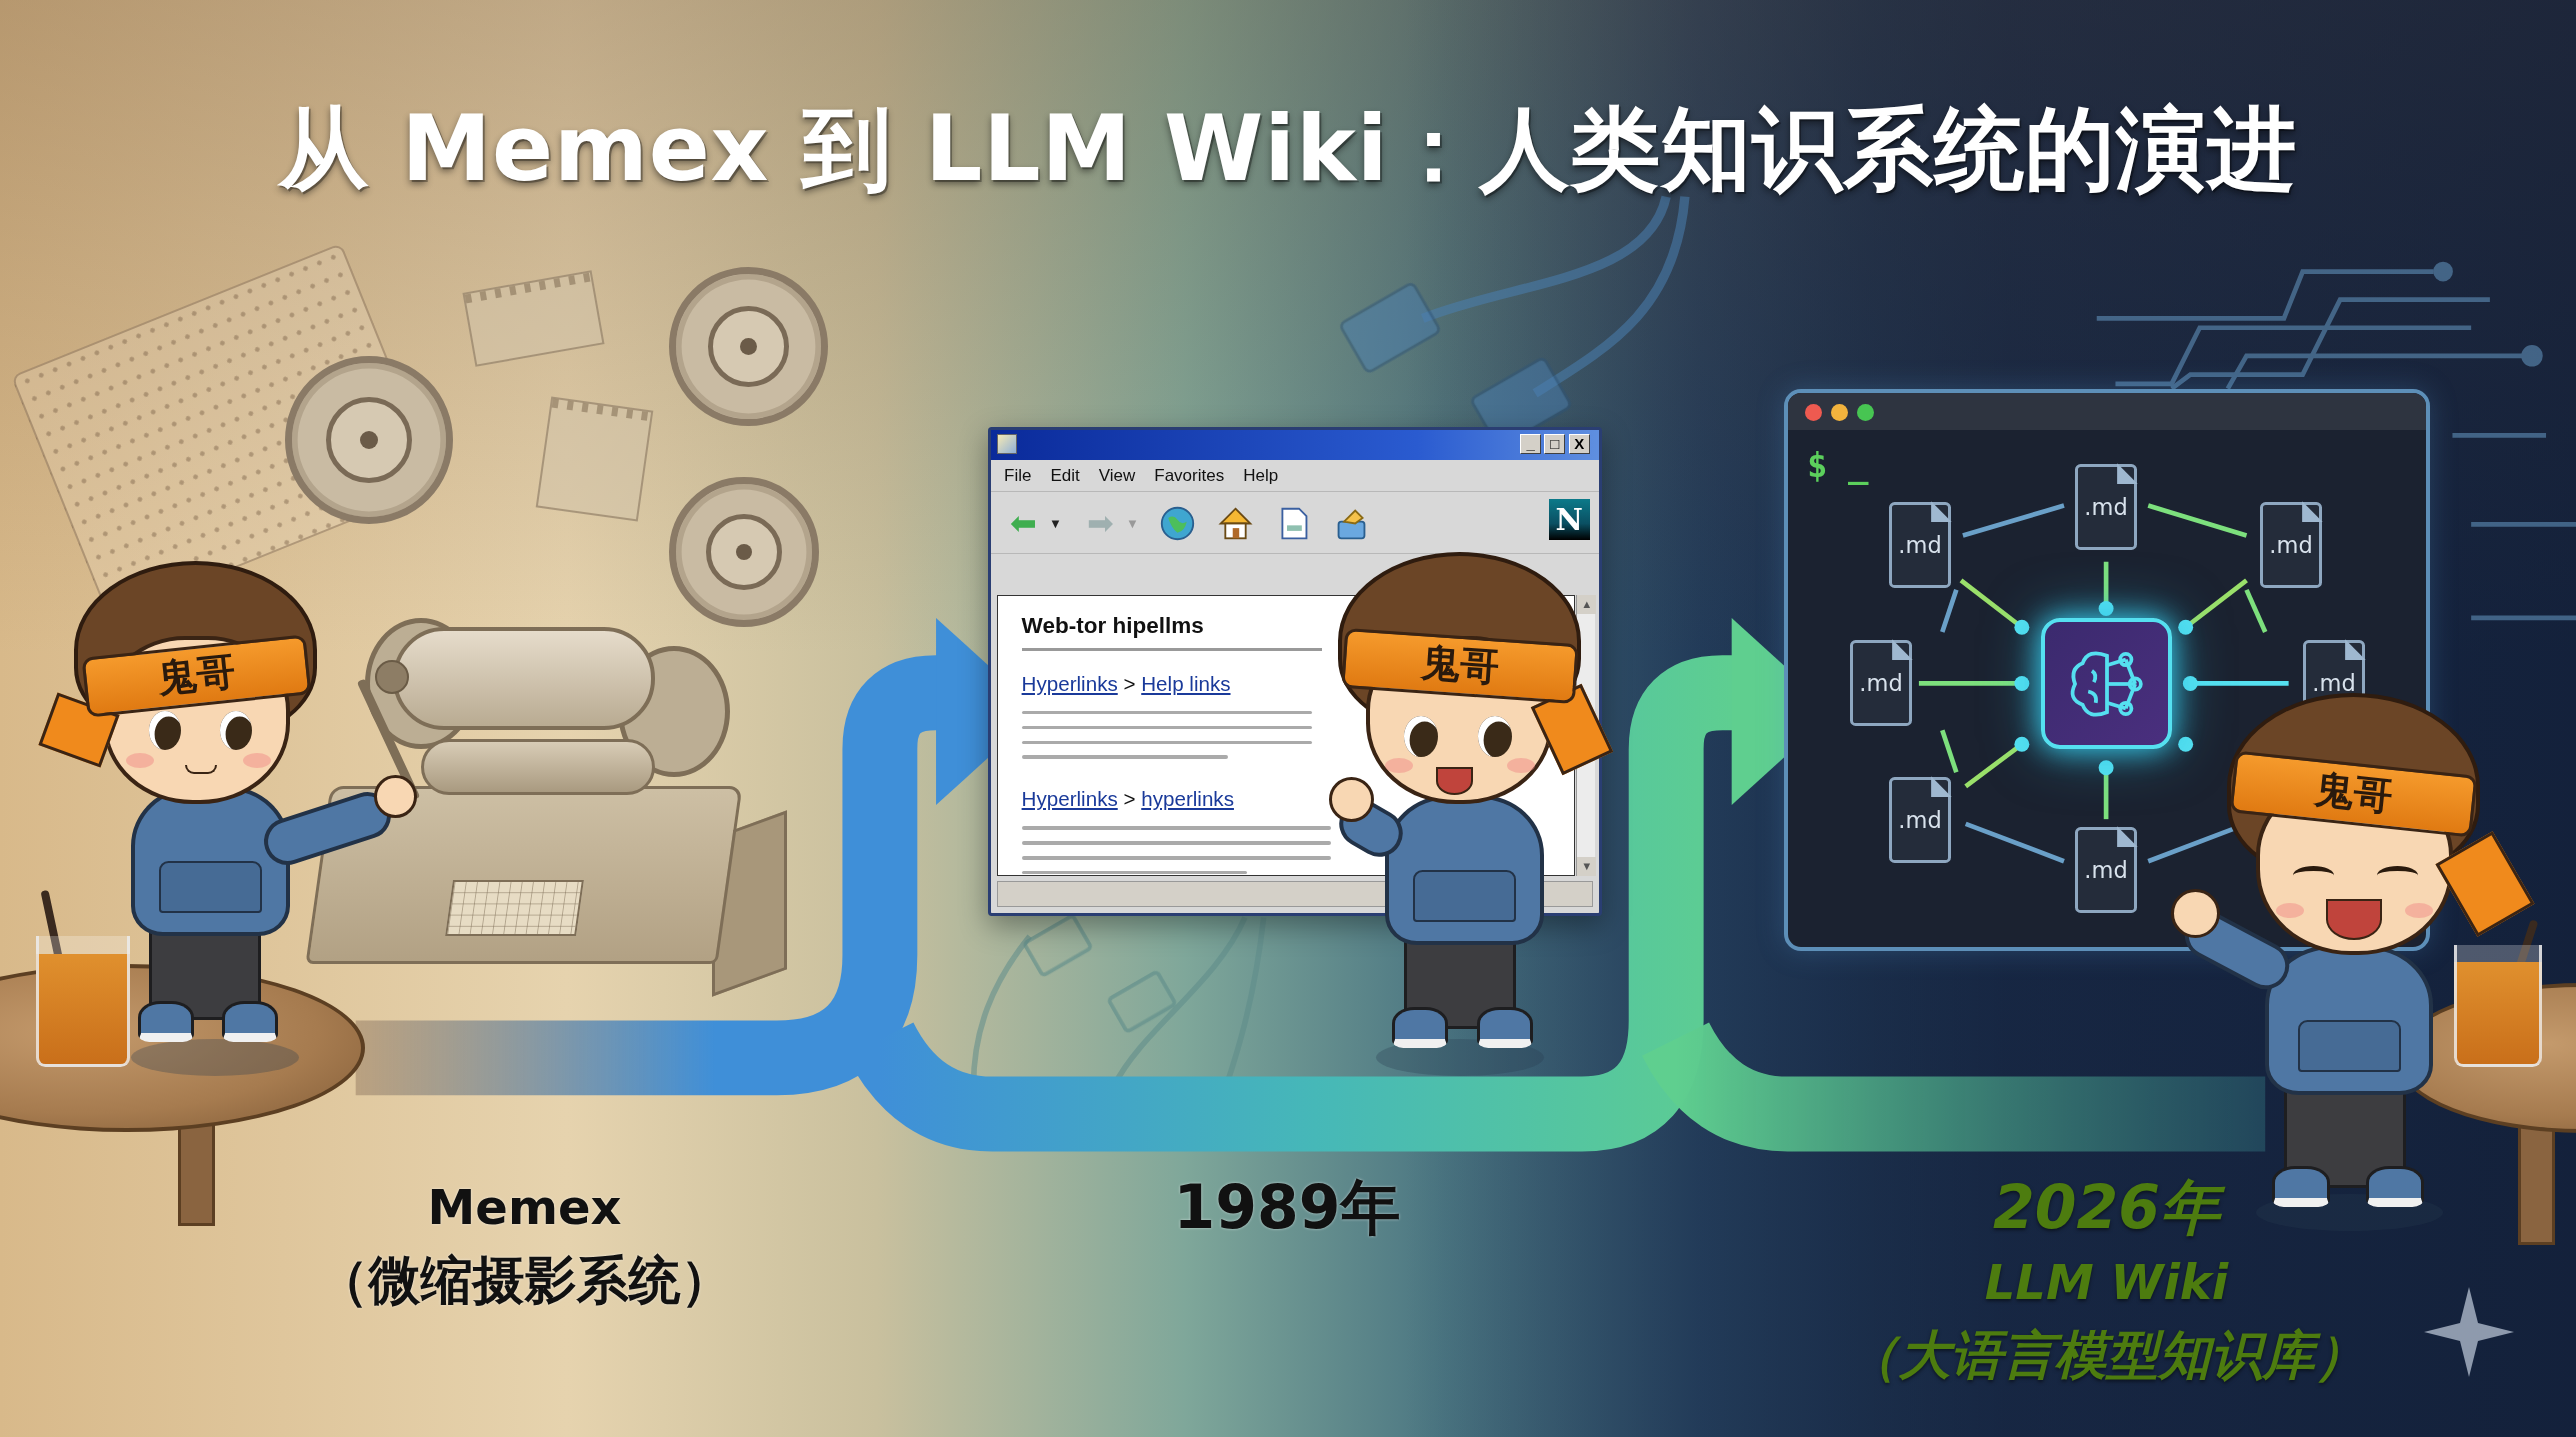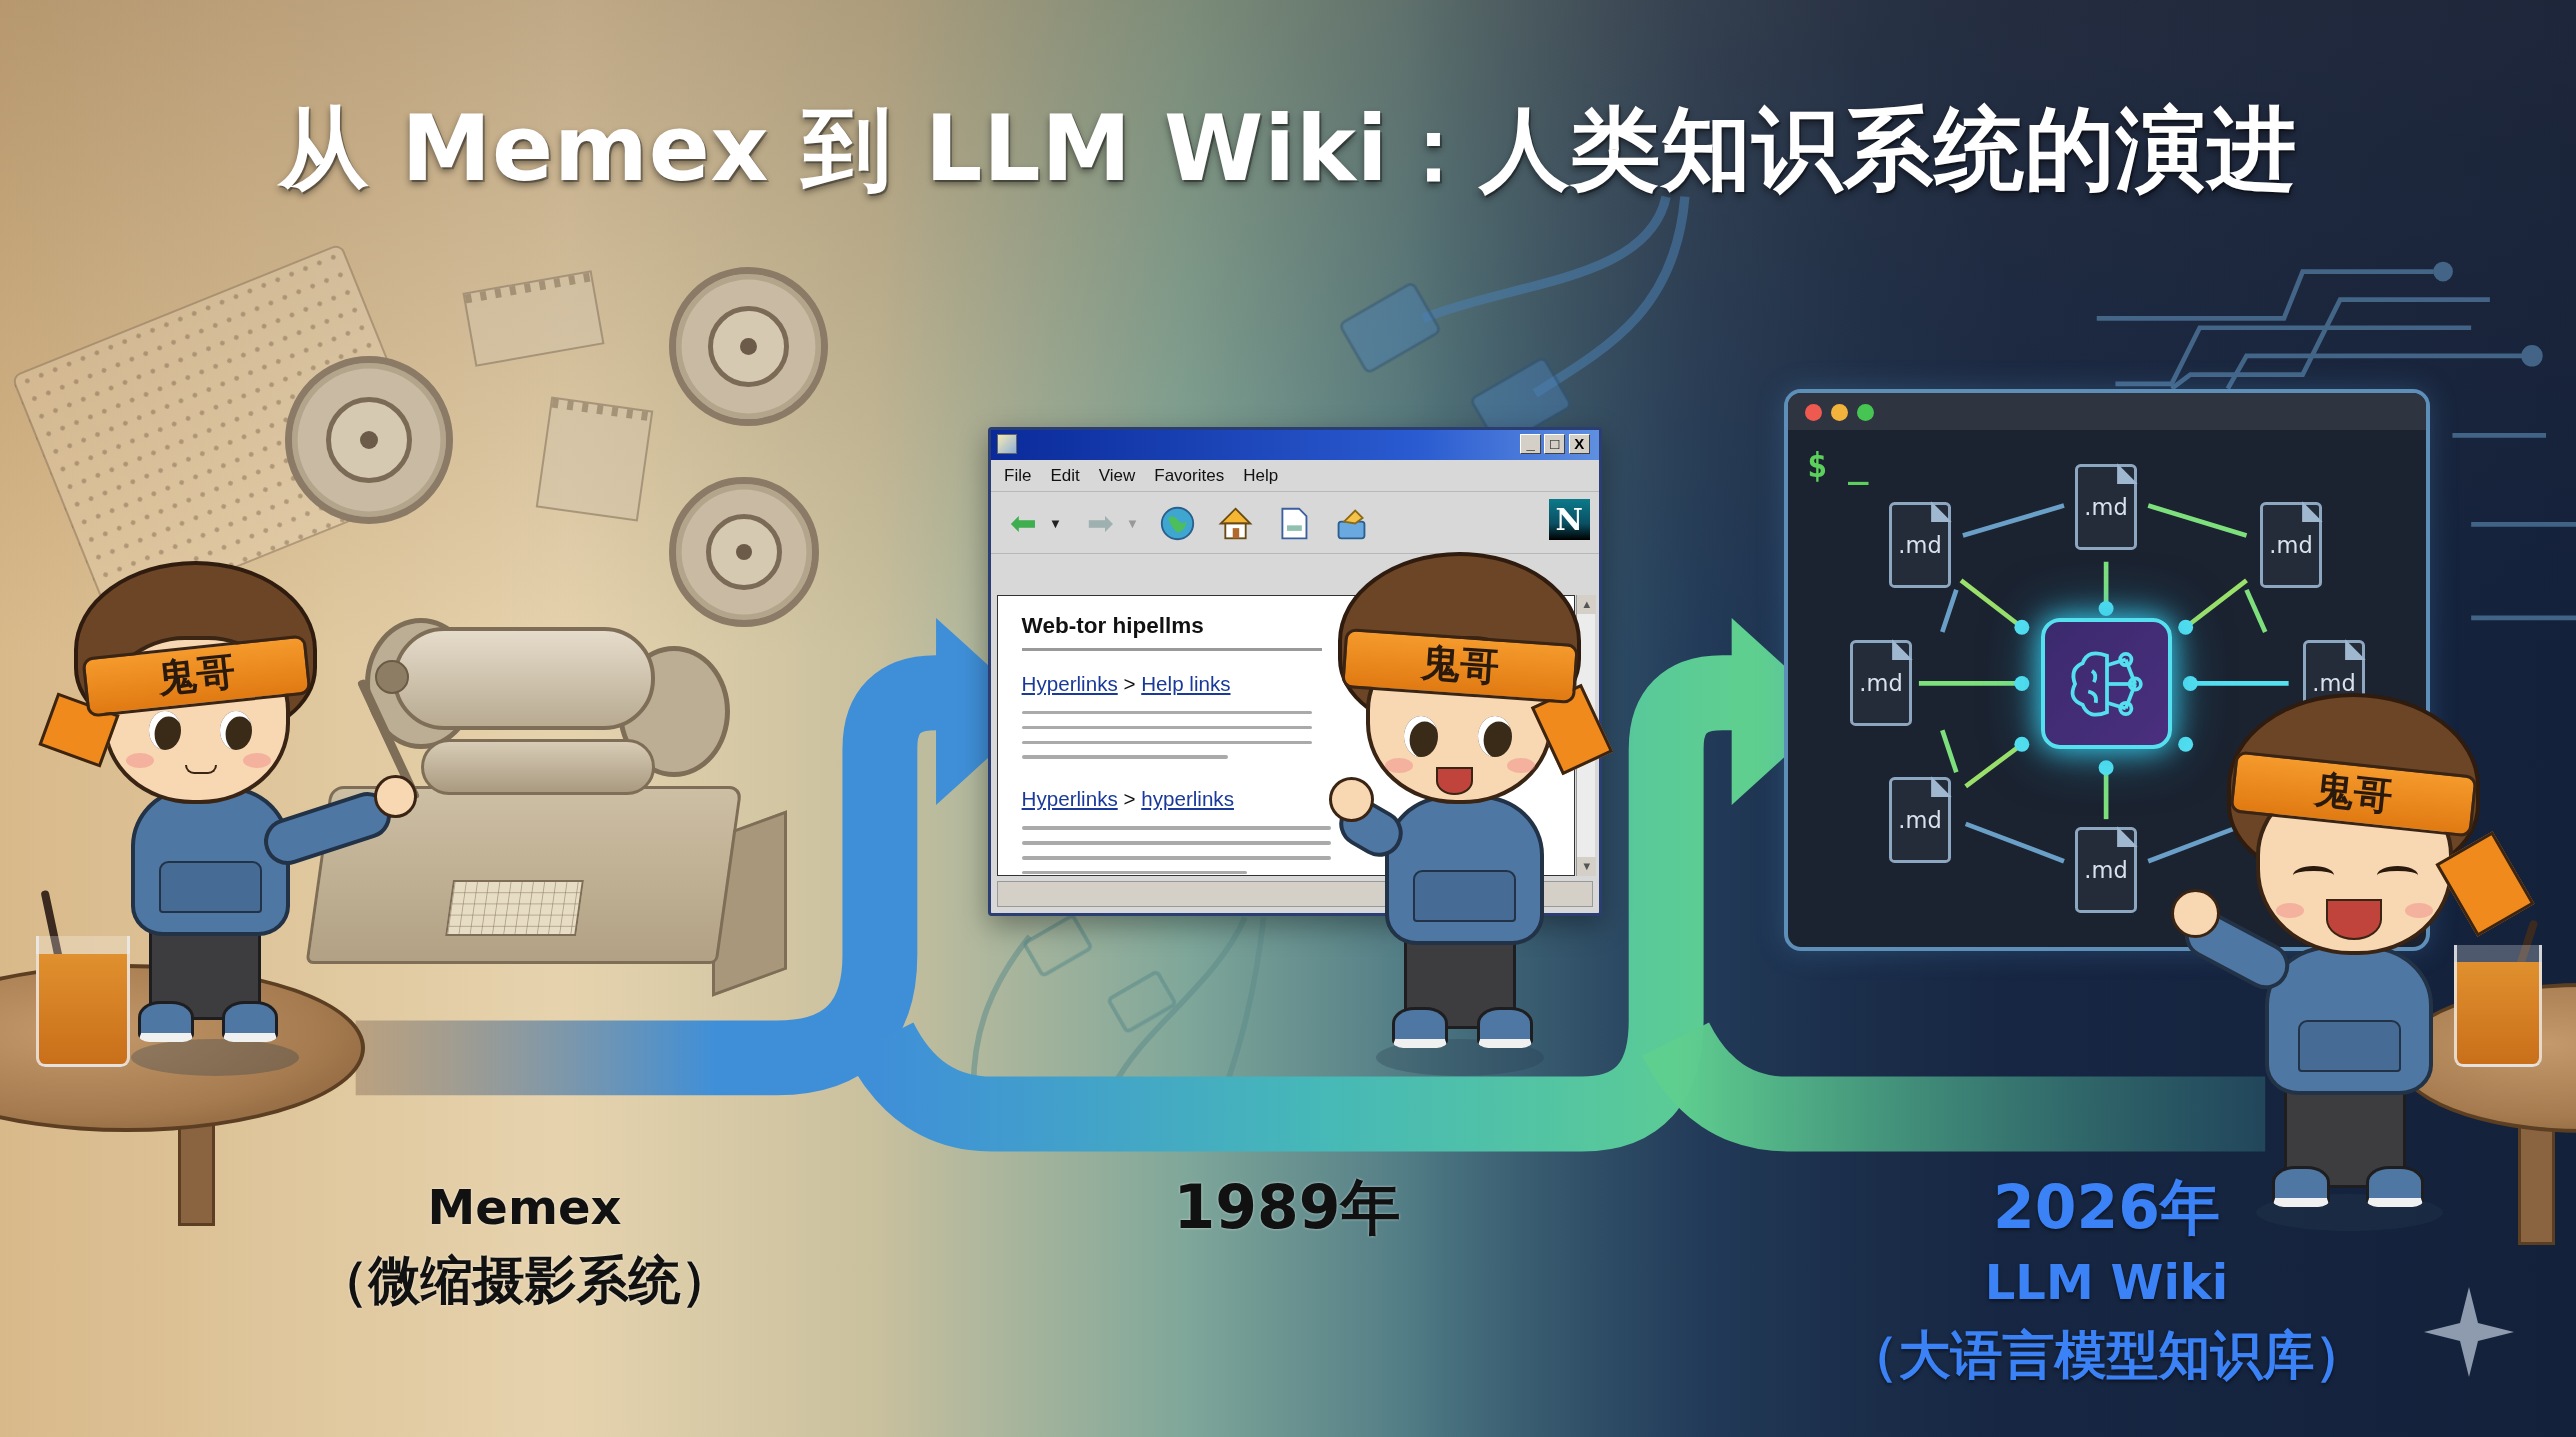"2026年" .era.light { color: #3b82f6 -> #4d7c0f; font-style: none -> italic }
